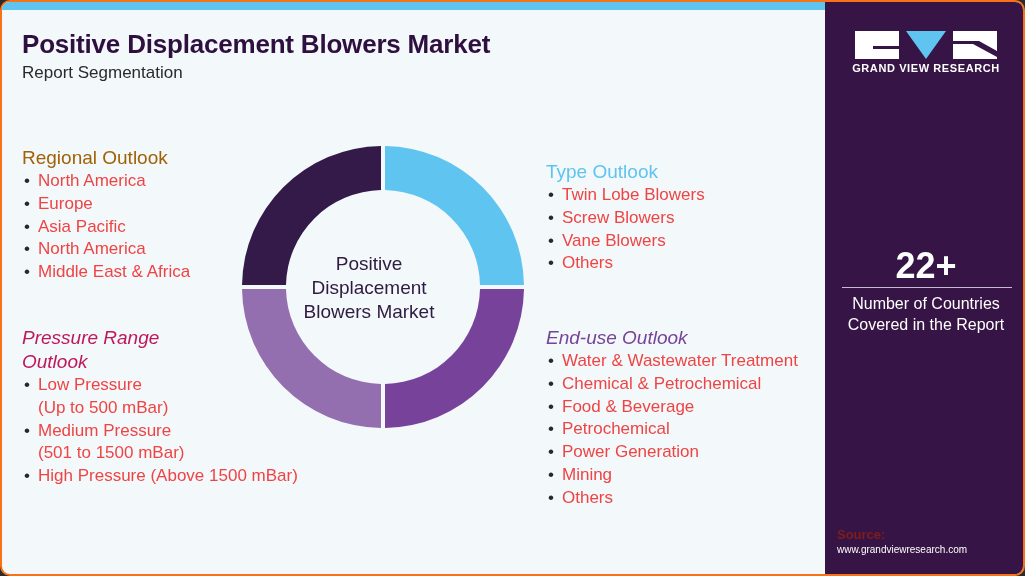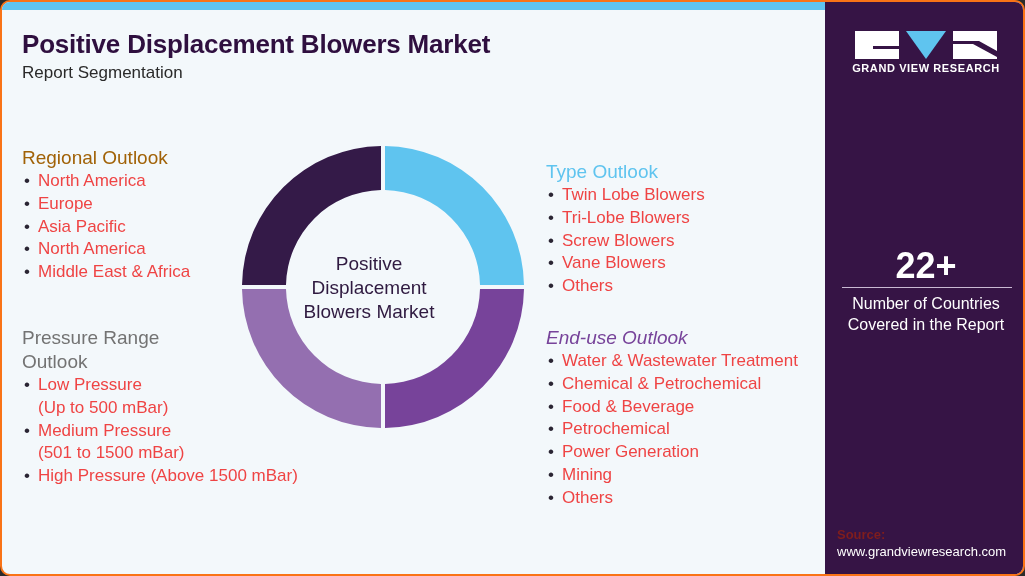"Tri-Lobe Blowers" li { html: <li>Tri-Lobe Blowers</li> -> none }
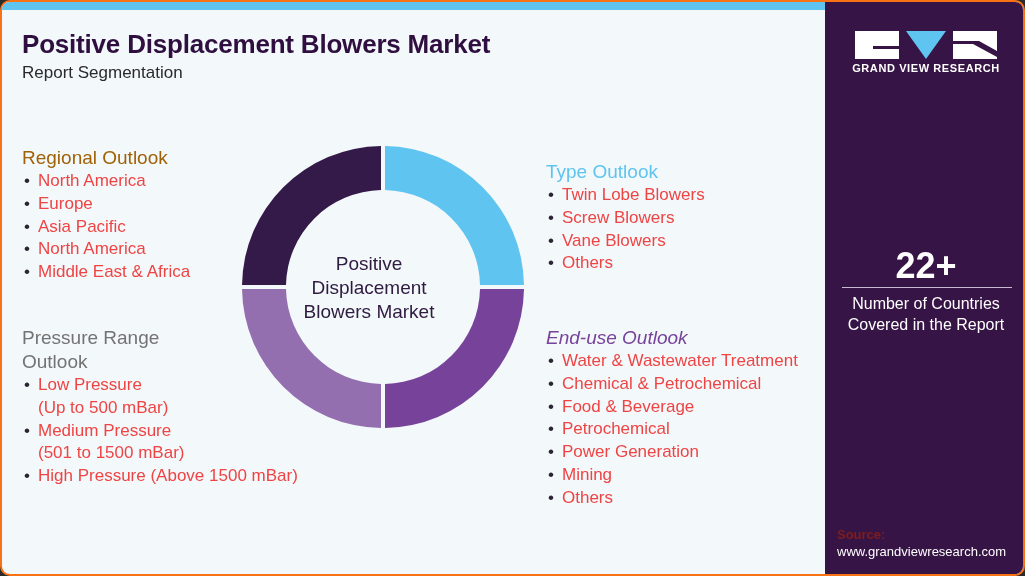"Pressure Range" #sec-pressure h3 { color: #737373 -> #be185d; font-style: none -> italic }
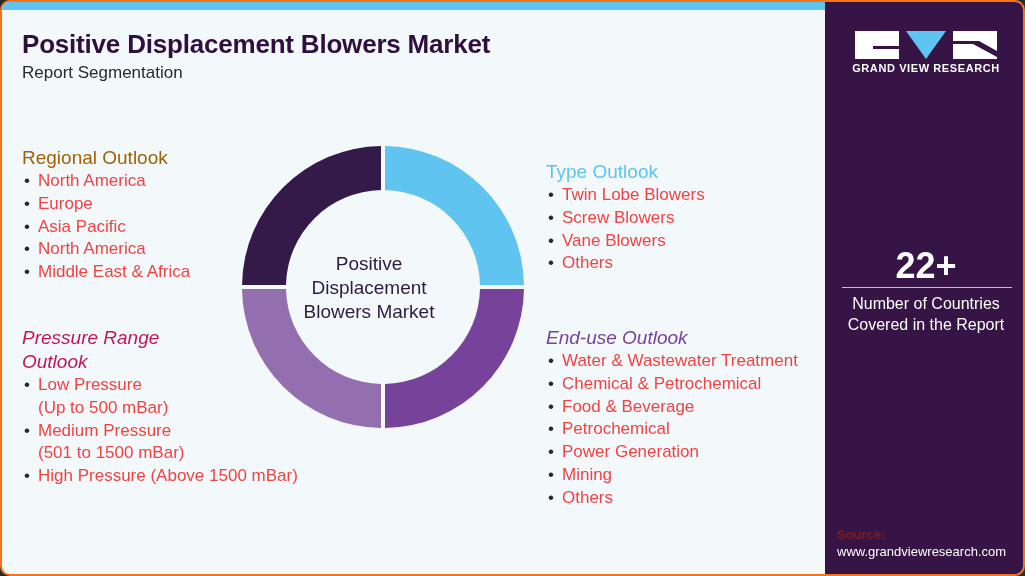"www.grandviewresearch.com" .source-url { font-size: 13px -> 10px }
